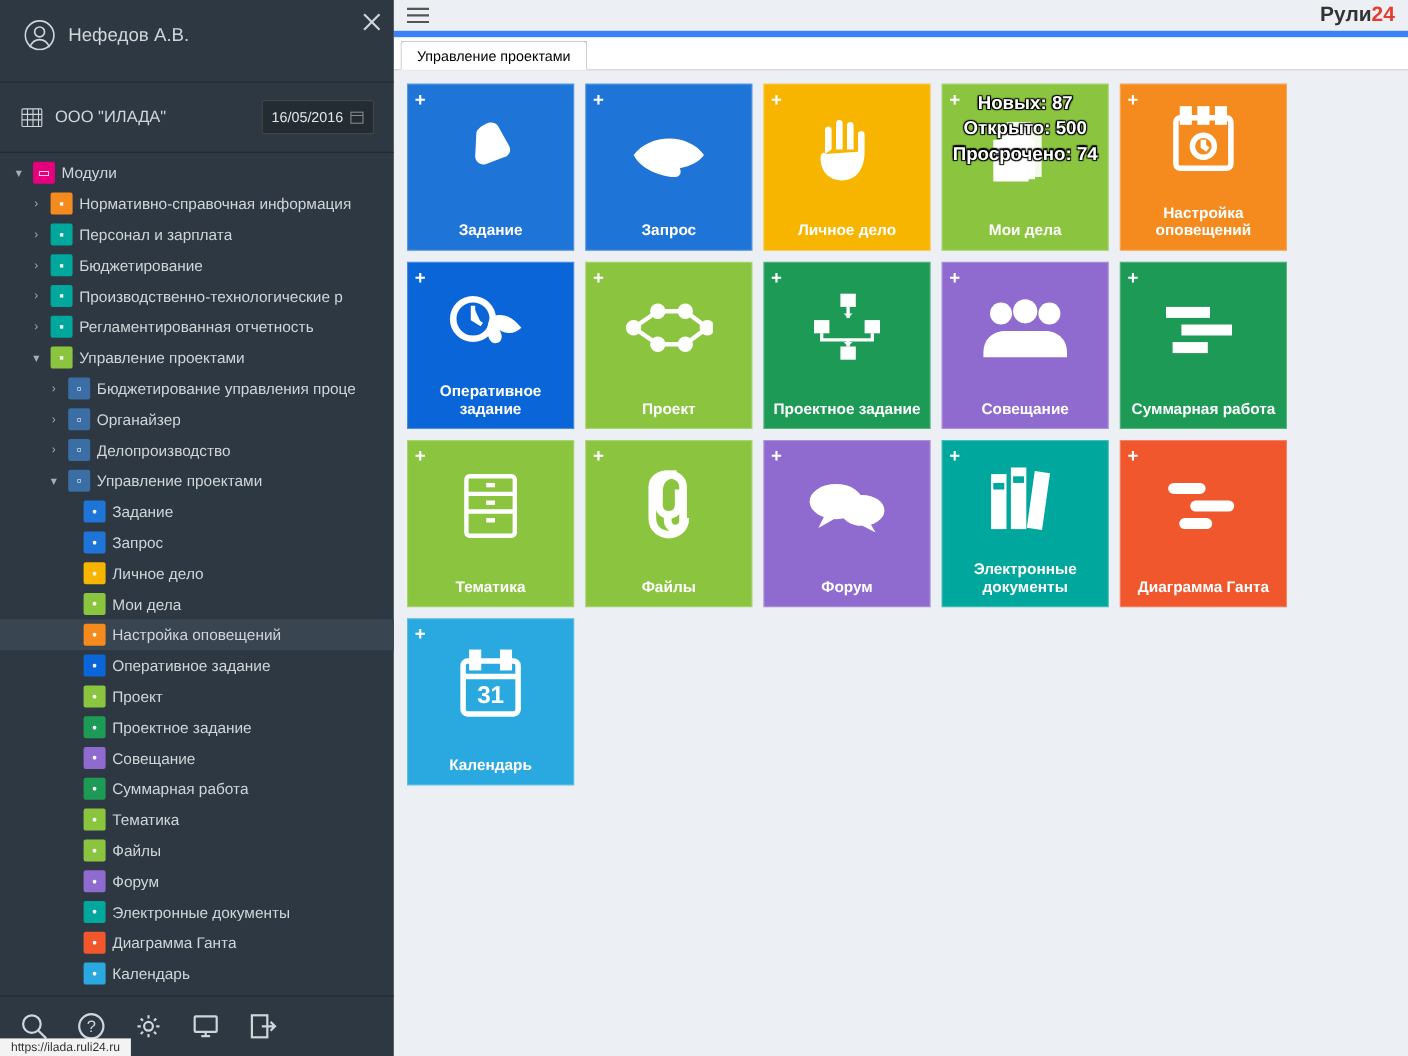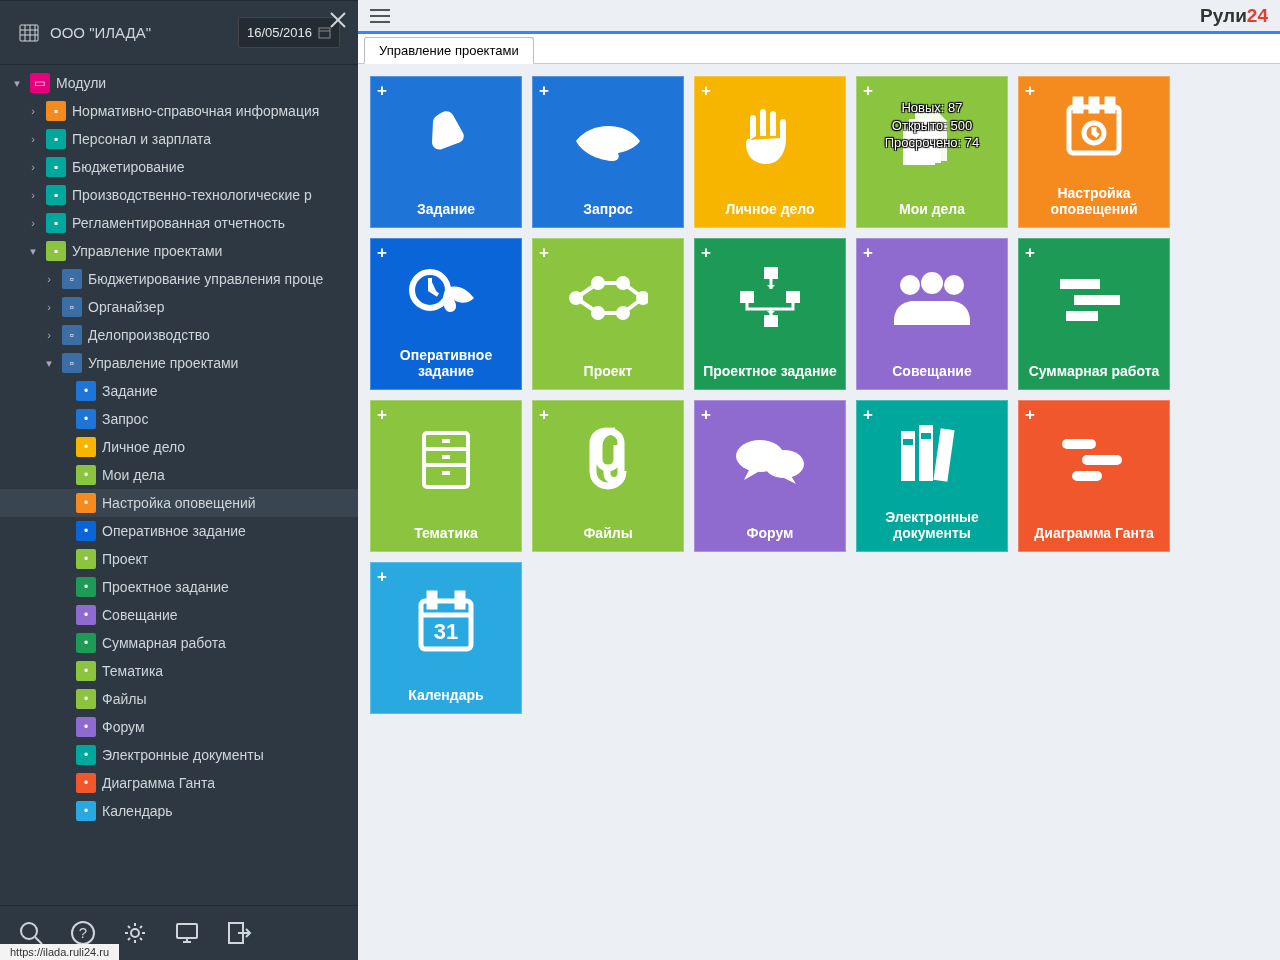"Рули24" .topbar { border-bottom: 3px solid #3b82f6 -> 6px solid #3b82f6 }
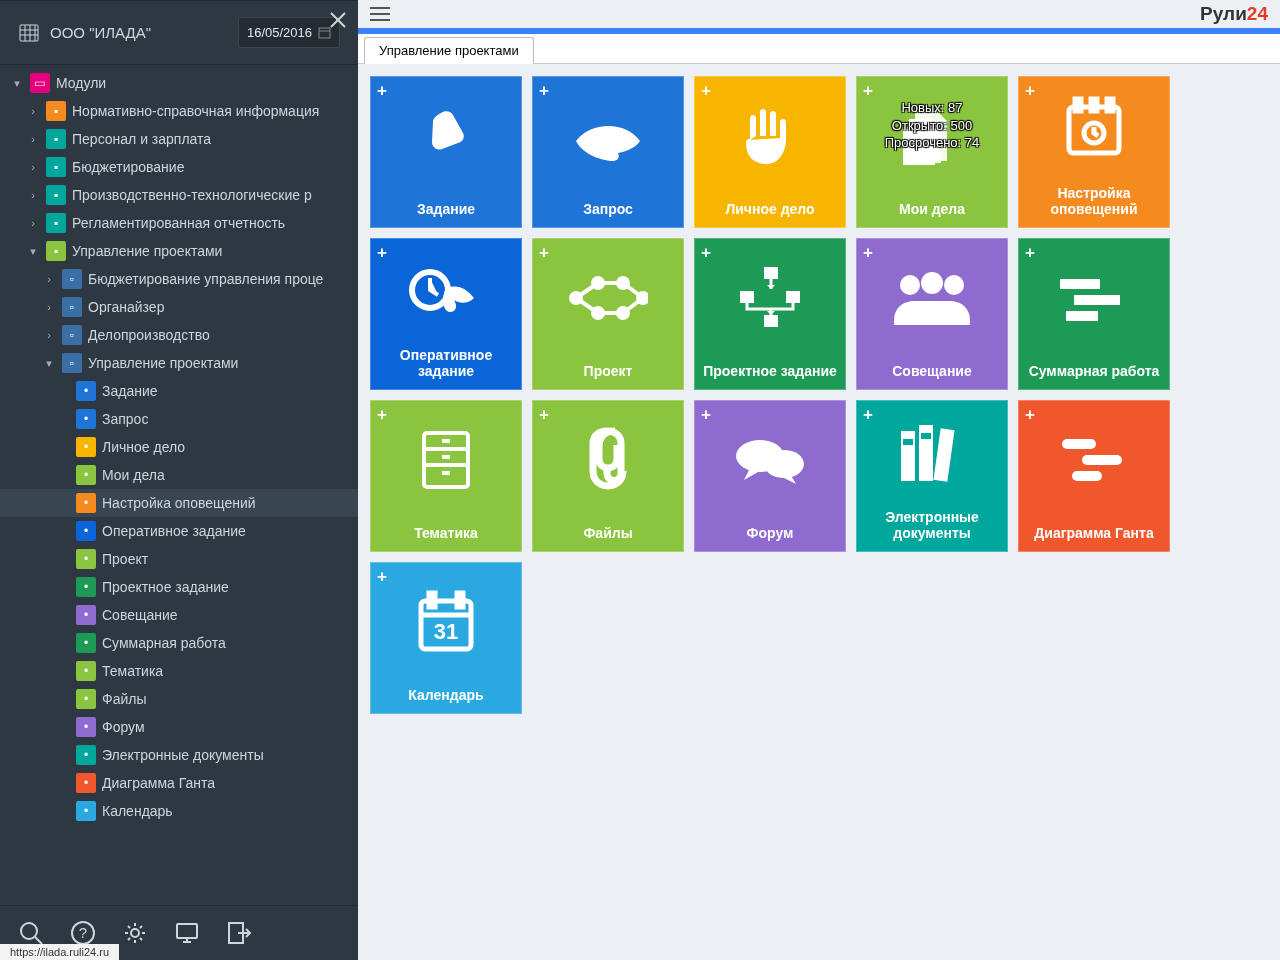"Нефедов А.В." div.sb-user { html: none -> <div> <span> <svg> <circle></circle> <circle></circle> <path></path> </svg> </span> <span>Нефедов А.В.</span> </div> }
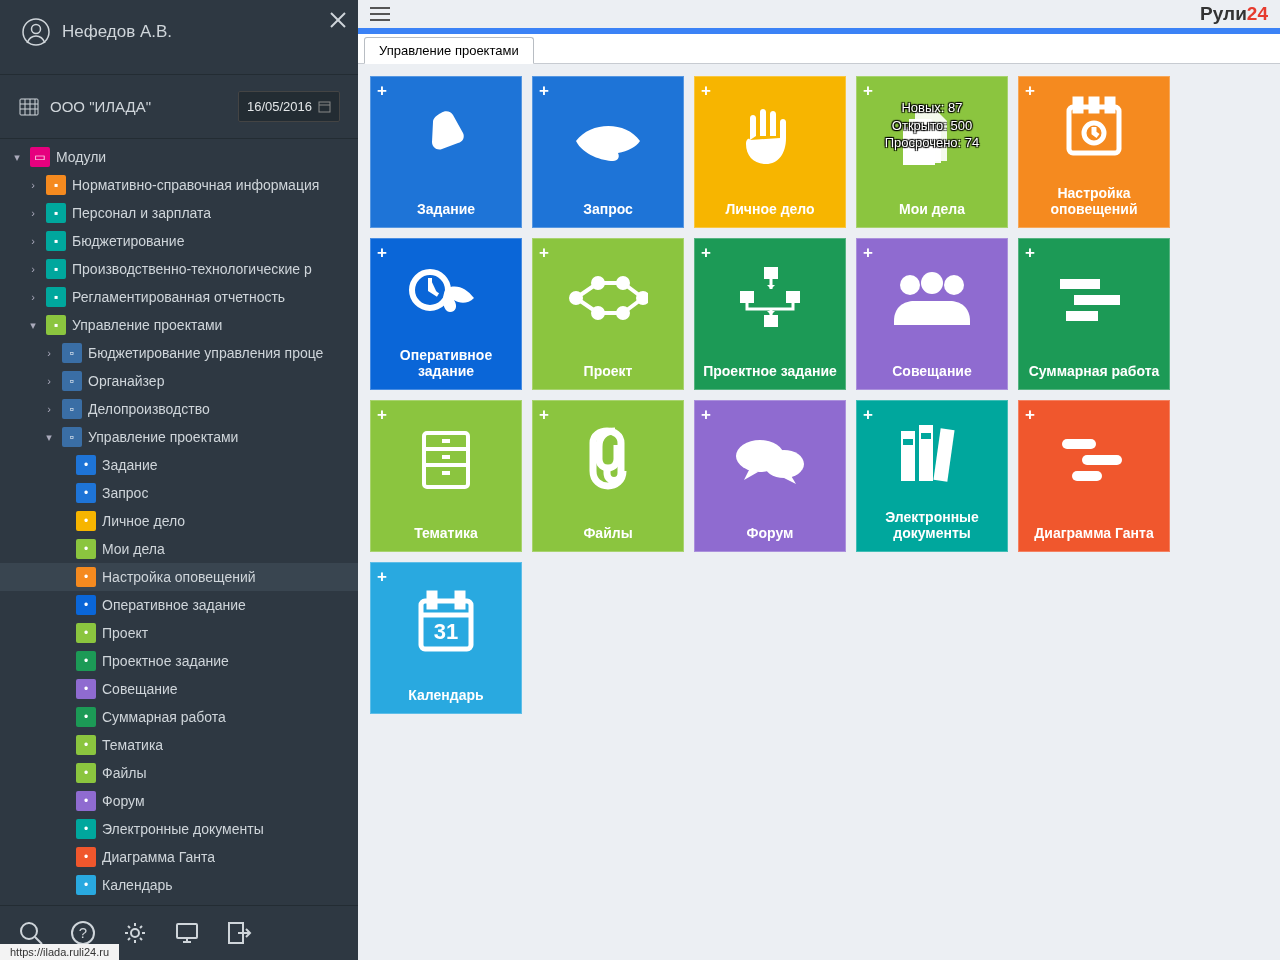"Новых: 87" .tile .stats { font-size: 13px -> 17px; font-weight: normal -> bold; top: 22px -> 6px }
